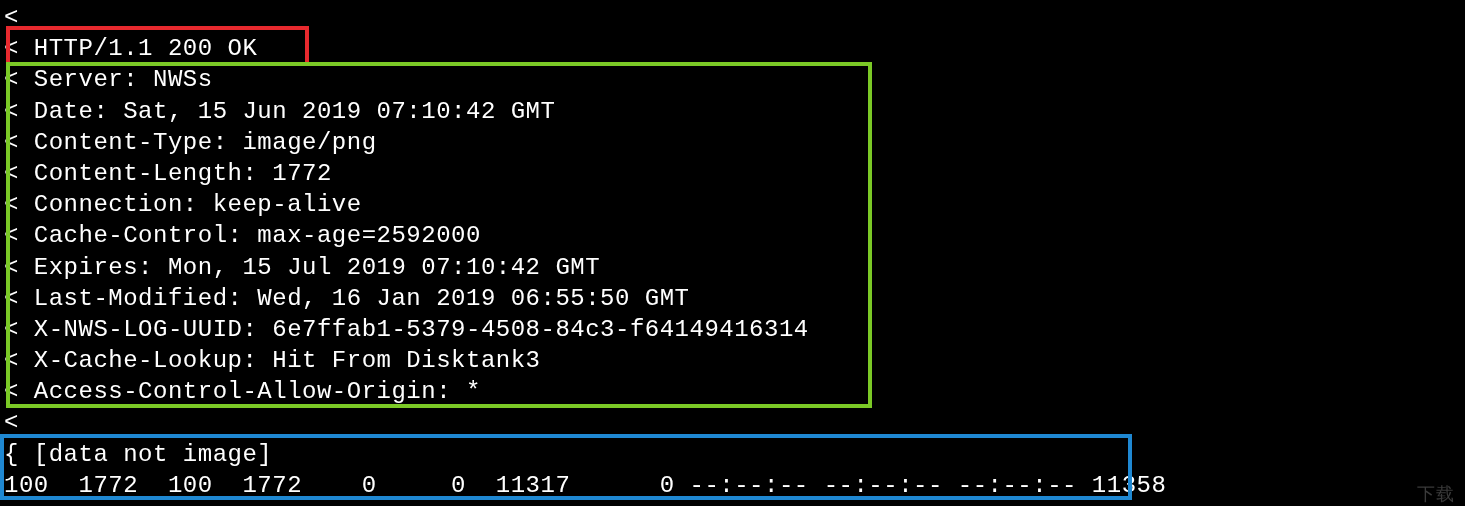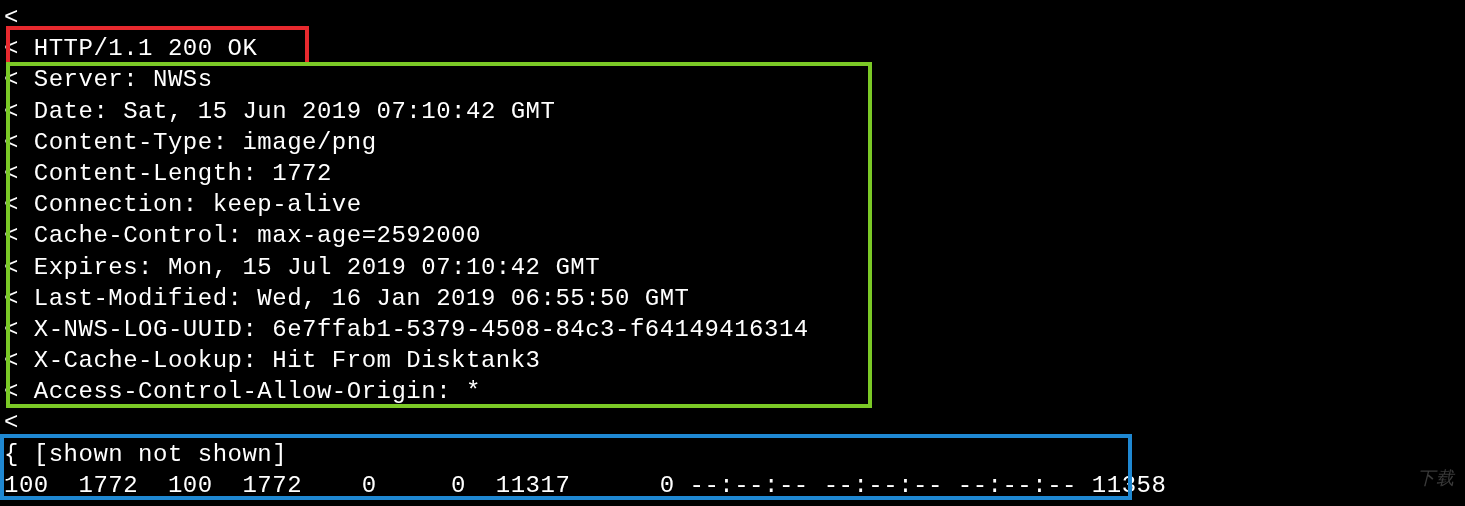"{ [shown not shown]" div.line { text: shown not shown -> data not image }
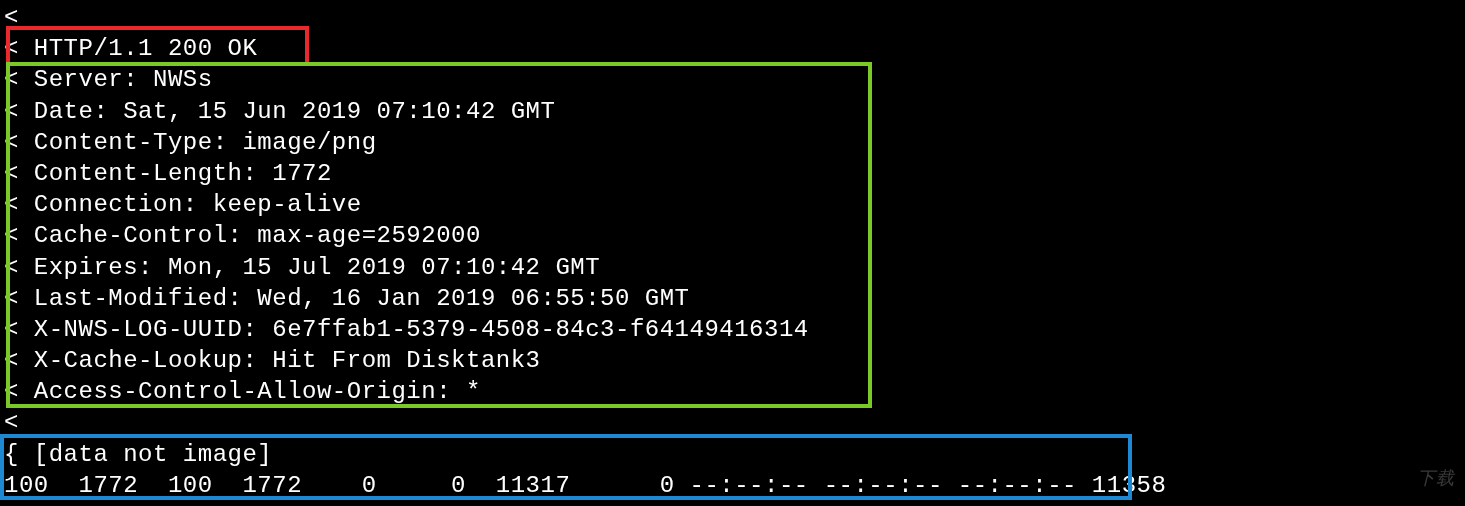"下载" .watermark { bottom: 16px -> 0; font-style: italic -> none }
